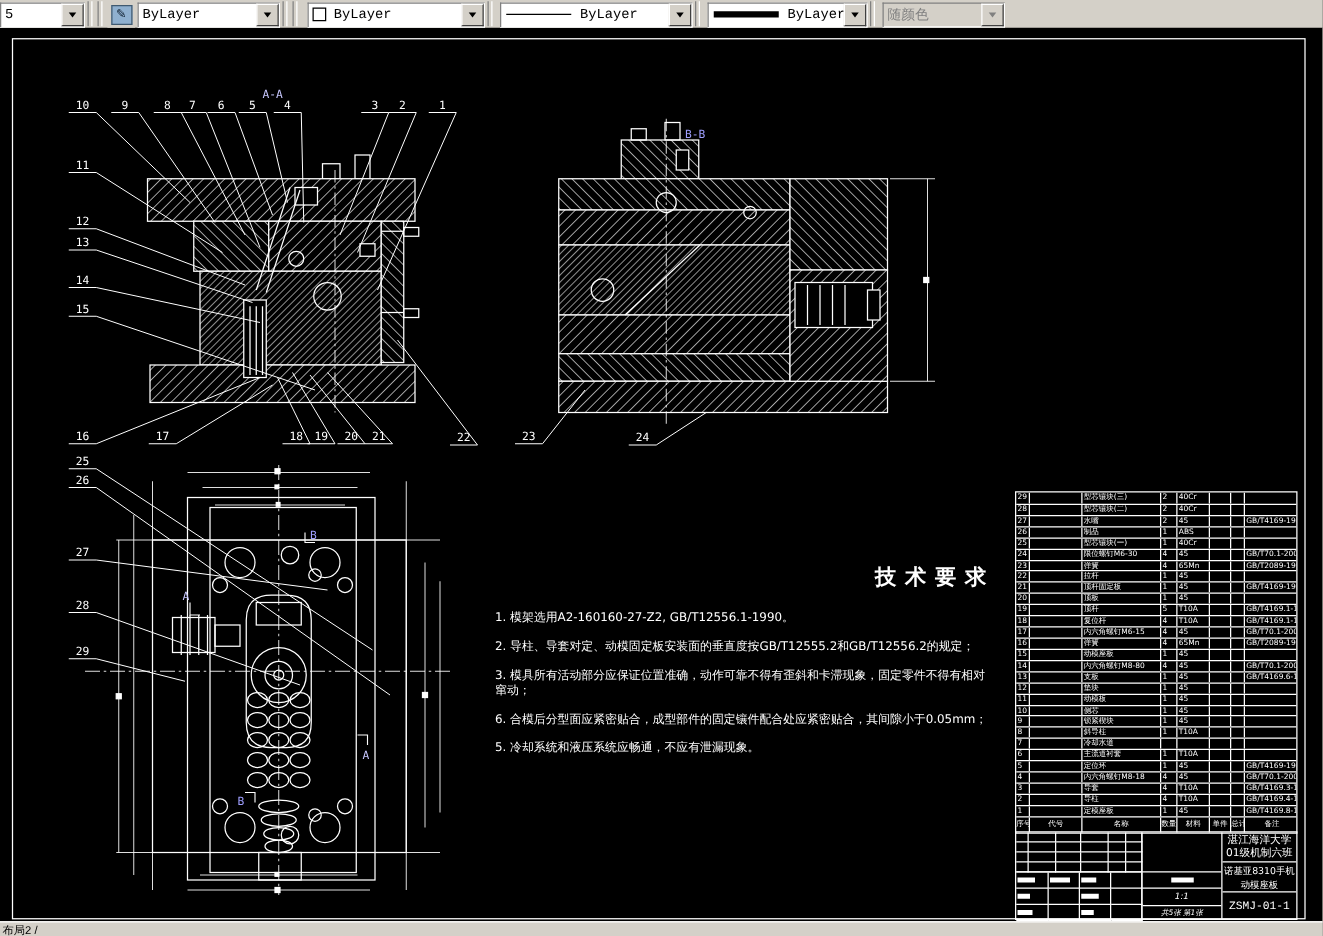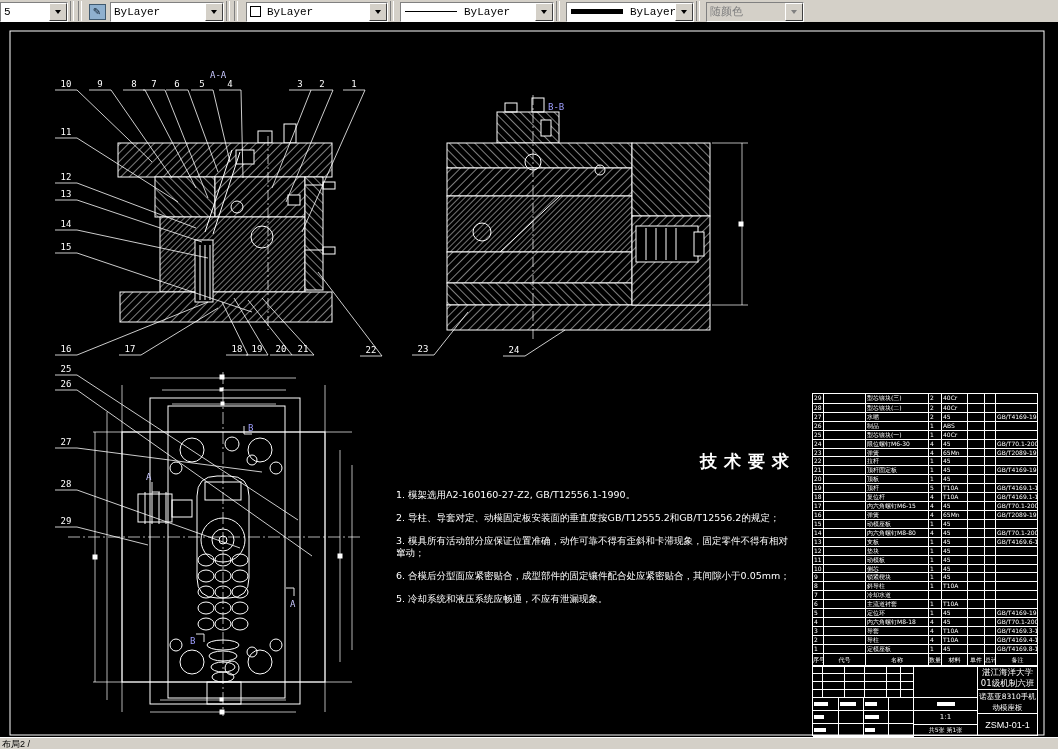"1:1" .tb-left-bot { font-style: none -> italic }
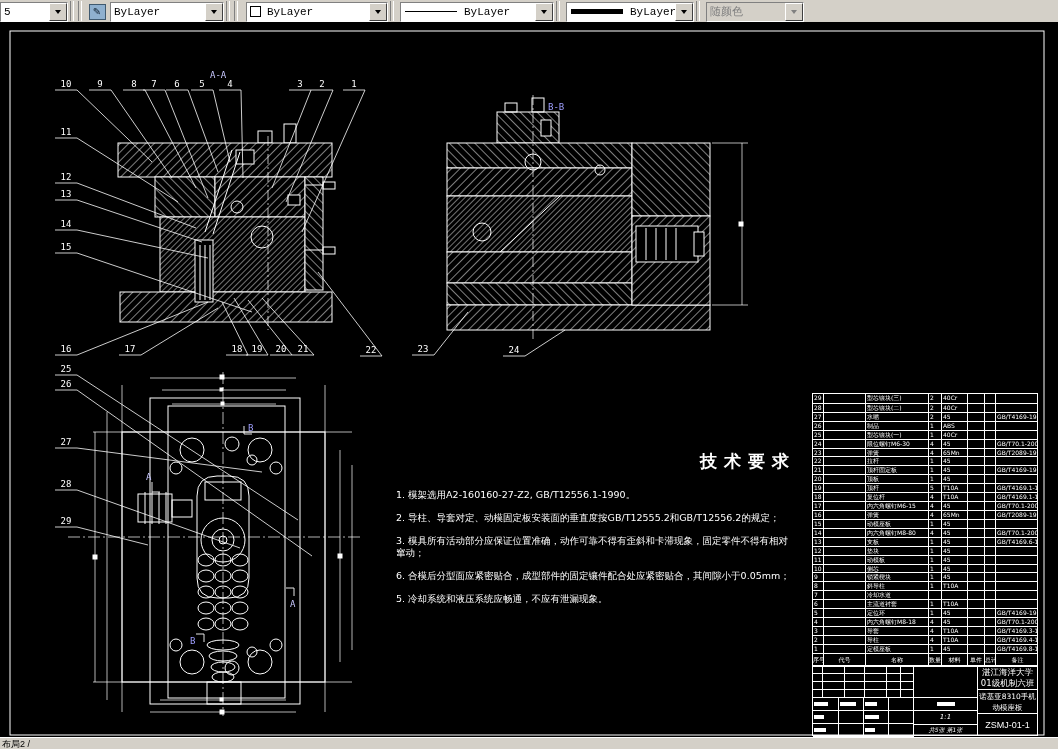"ZSMJ-01-1" .dnum { font-family: Liberation Sans, sans-serif -> Liberation Mono, monospace }
